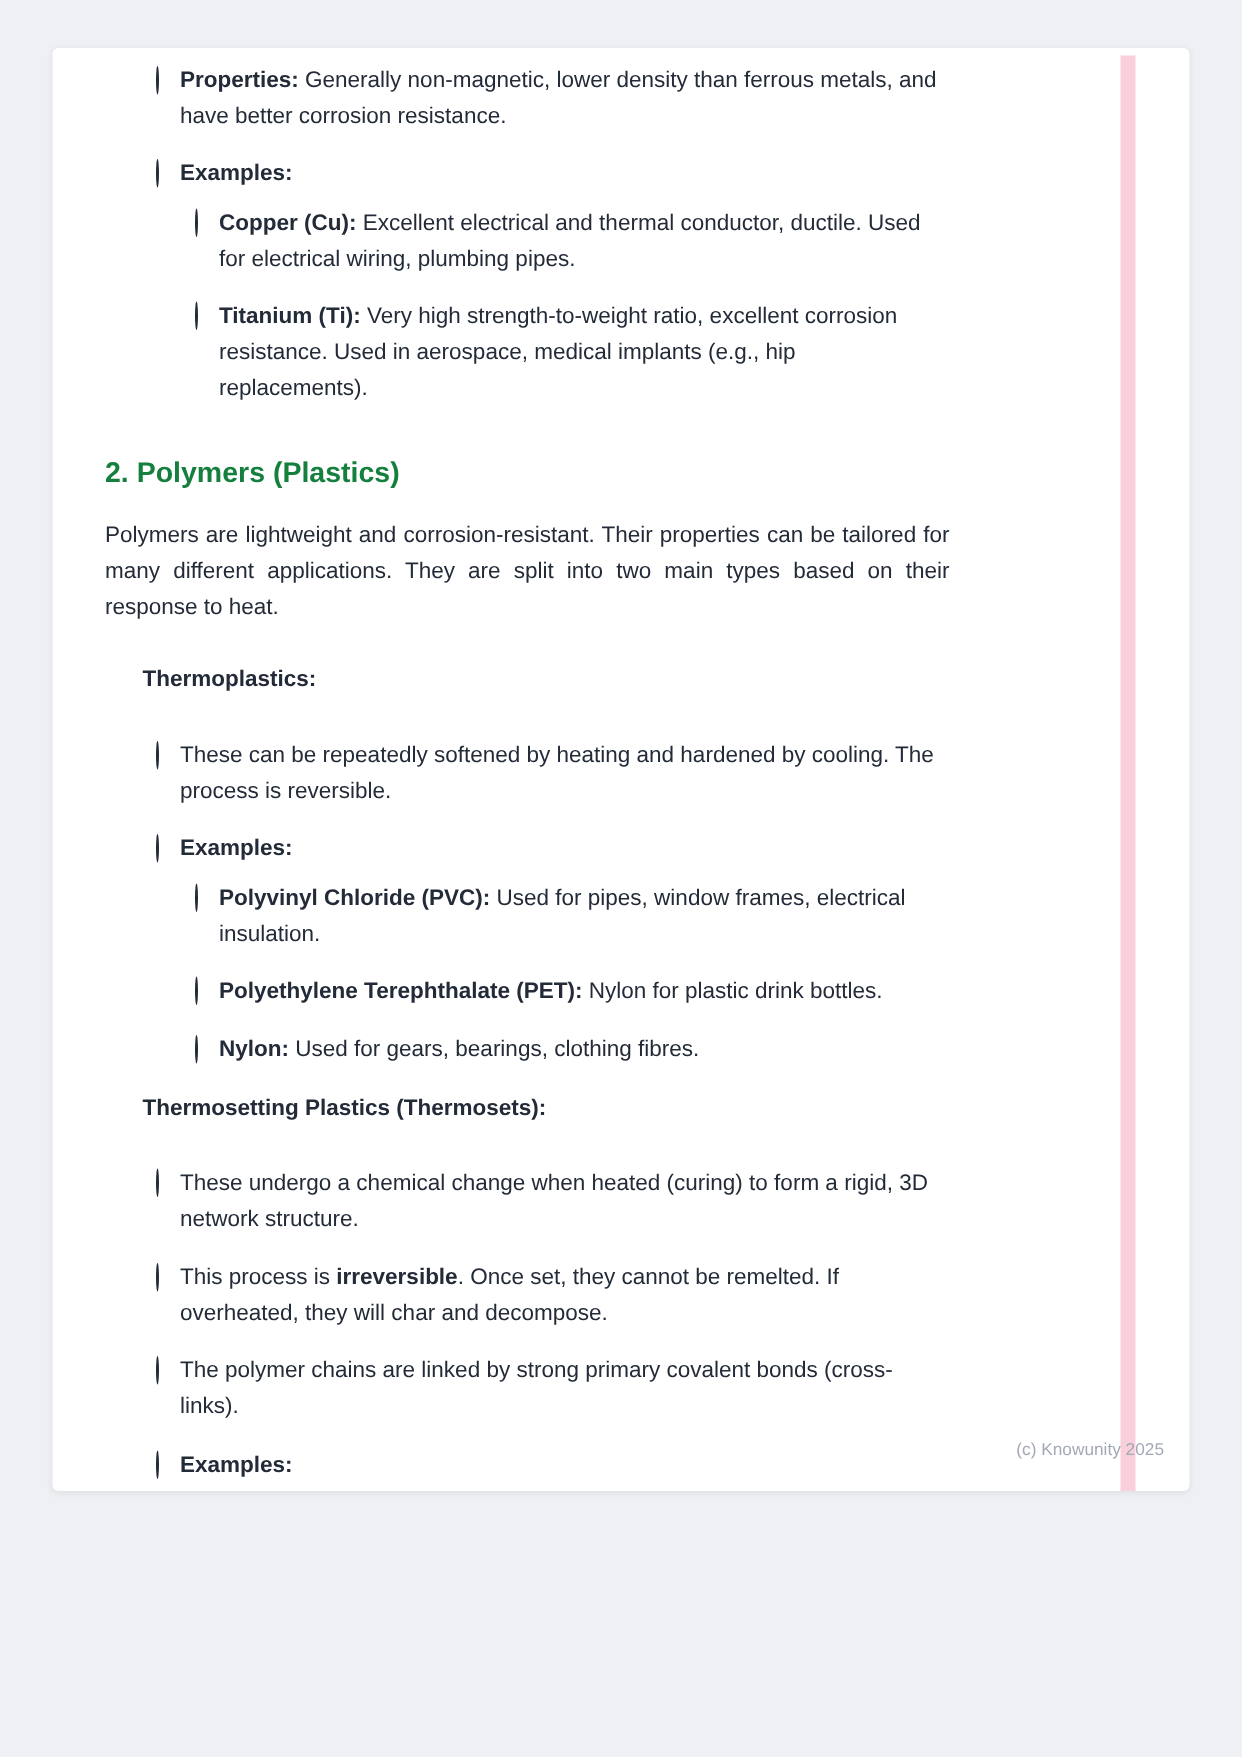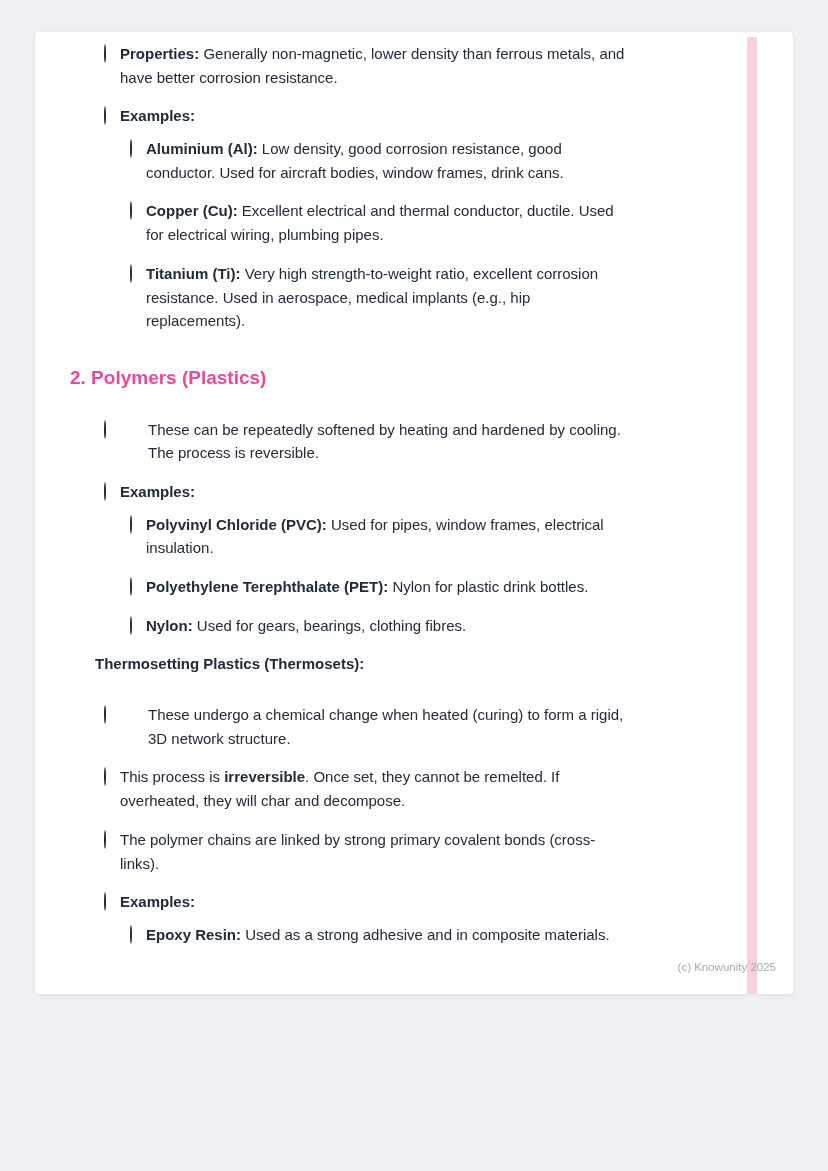"Aluminium (Al): Low density, good" div.li { html: <div> <span><span></span></span> <div><strong>Aluminium (Al):</strong> <span>Low density, good corrosion resistance, good conductor. Used for aircraft bodies, window frames, drink cans.</span></div> </div> -> none }
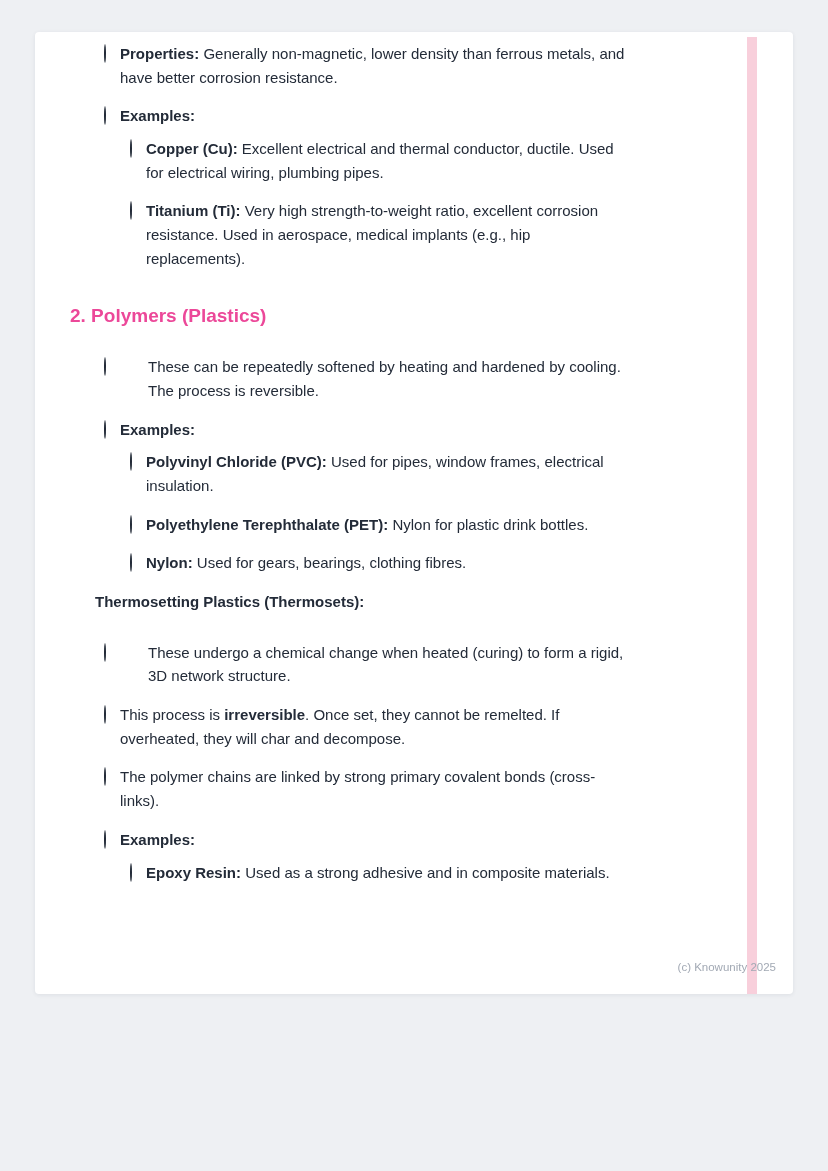"2. Polymers (Plastics)" h2.section-heading { color: #ec4899 -> #15803d }
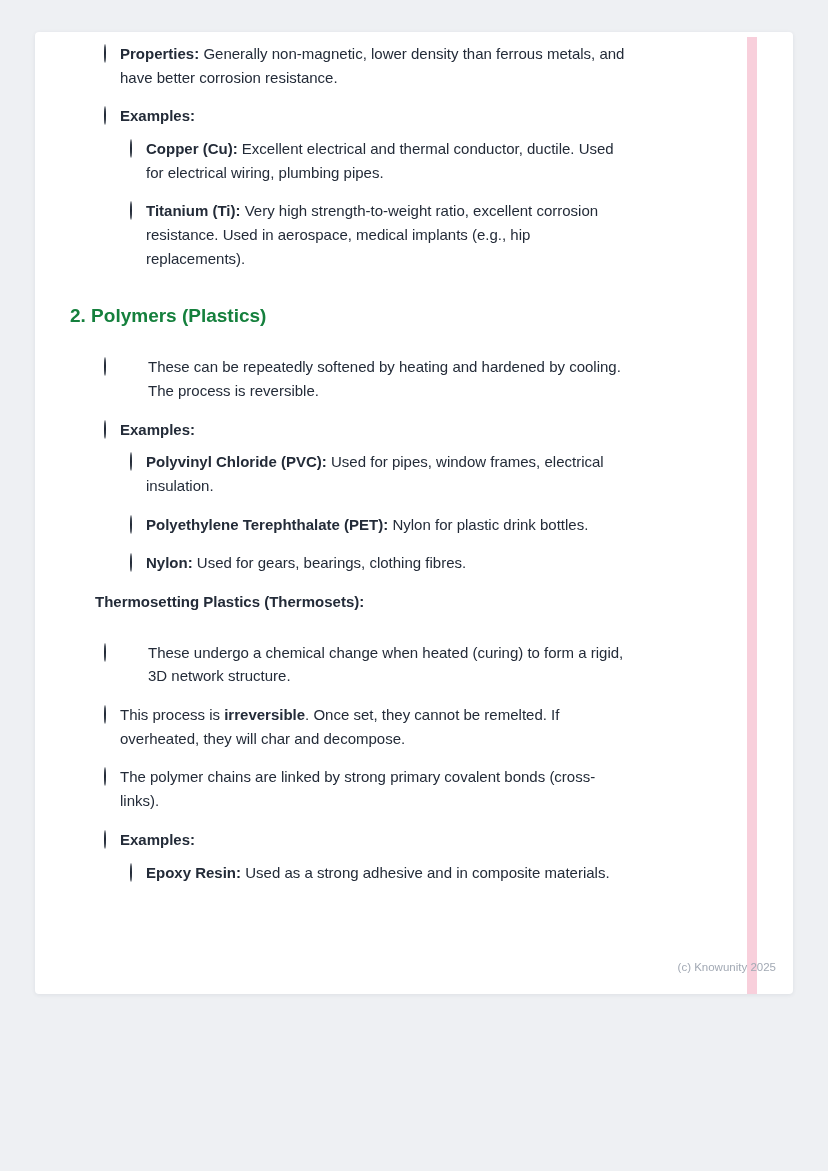"Polymers are lightweight and" p.intro { html: none -> <p>Polymers are lightweight and corrosion-resistant. Their properties can be tailored for many different applications. They are split into two main types based on their response to heat.</p> }
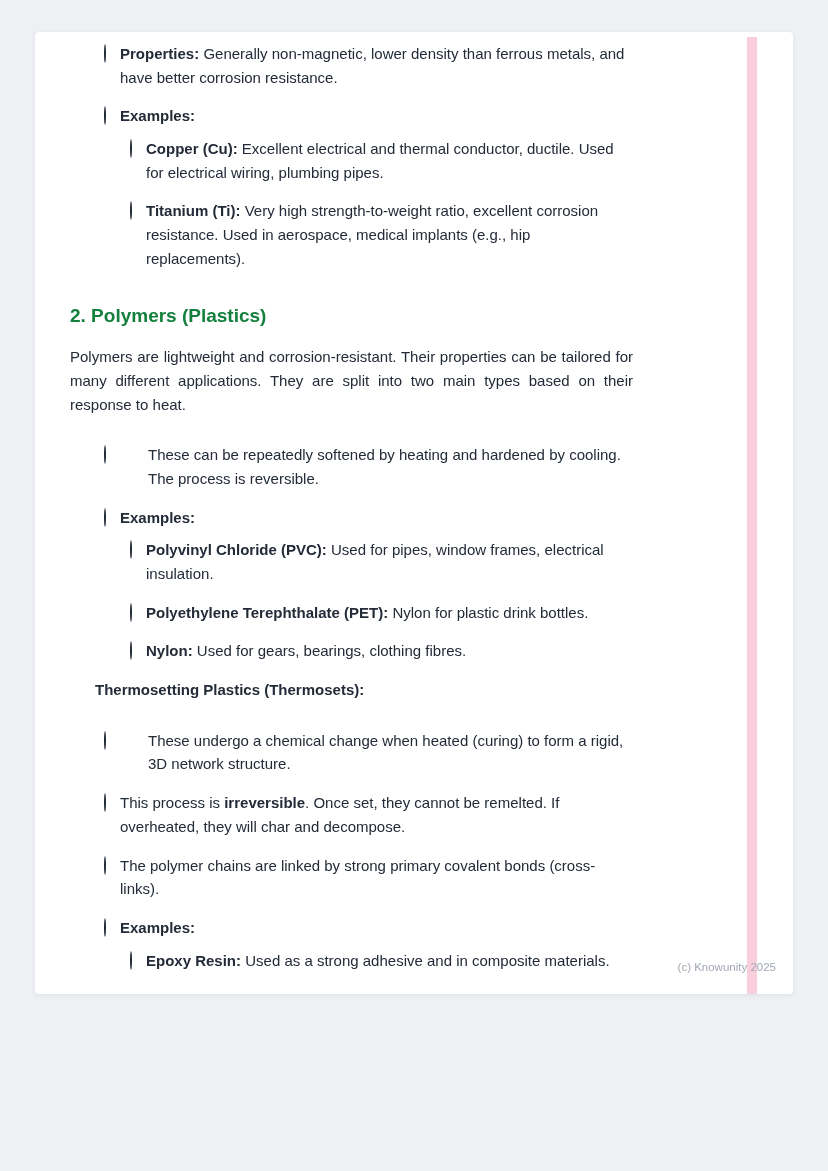"Thermoplastics:" div.li { html: none -> <div> <span><span></span></span> <div>Thermoplastics:</div> </div> }
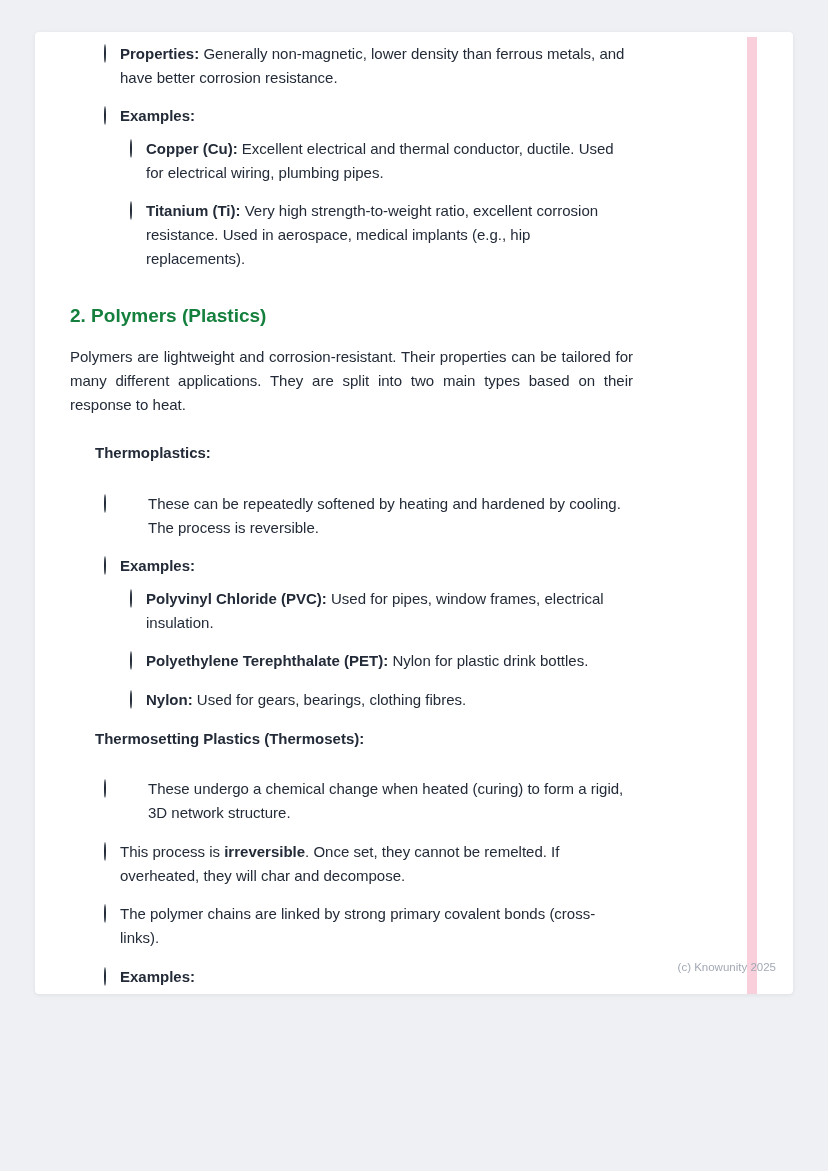"These can be repeatedly softened" .sp-top-lg { gap: 28px -> none }
